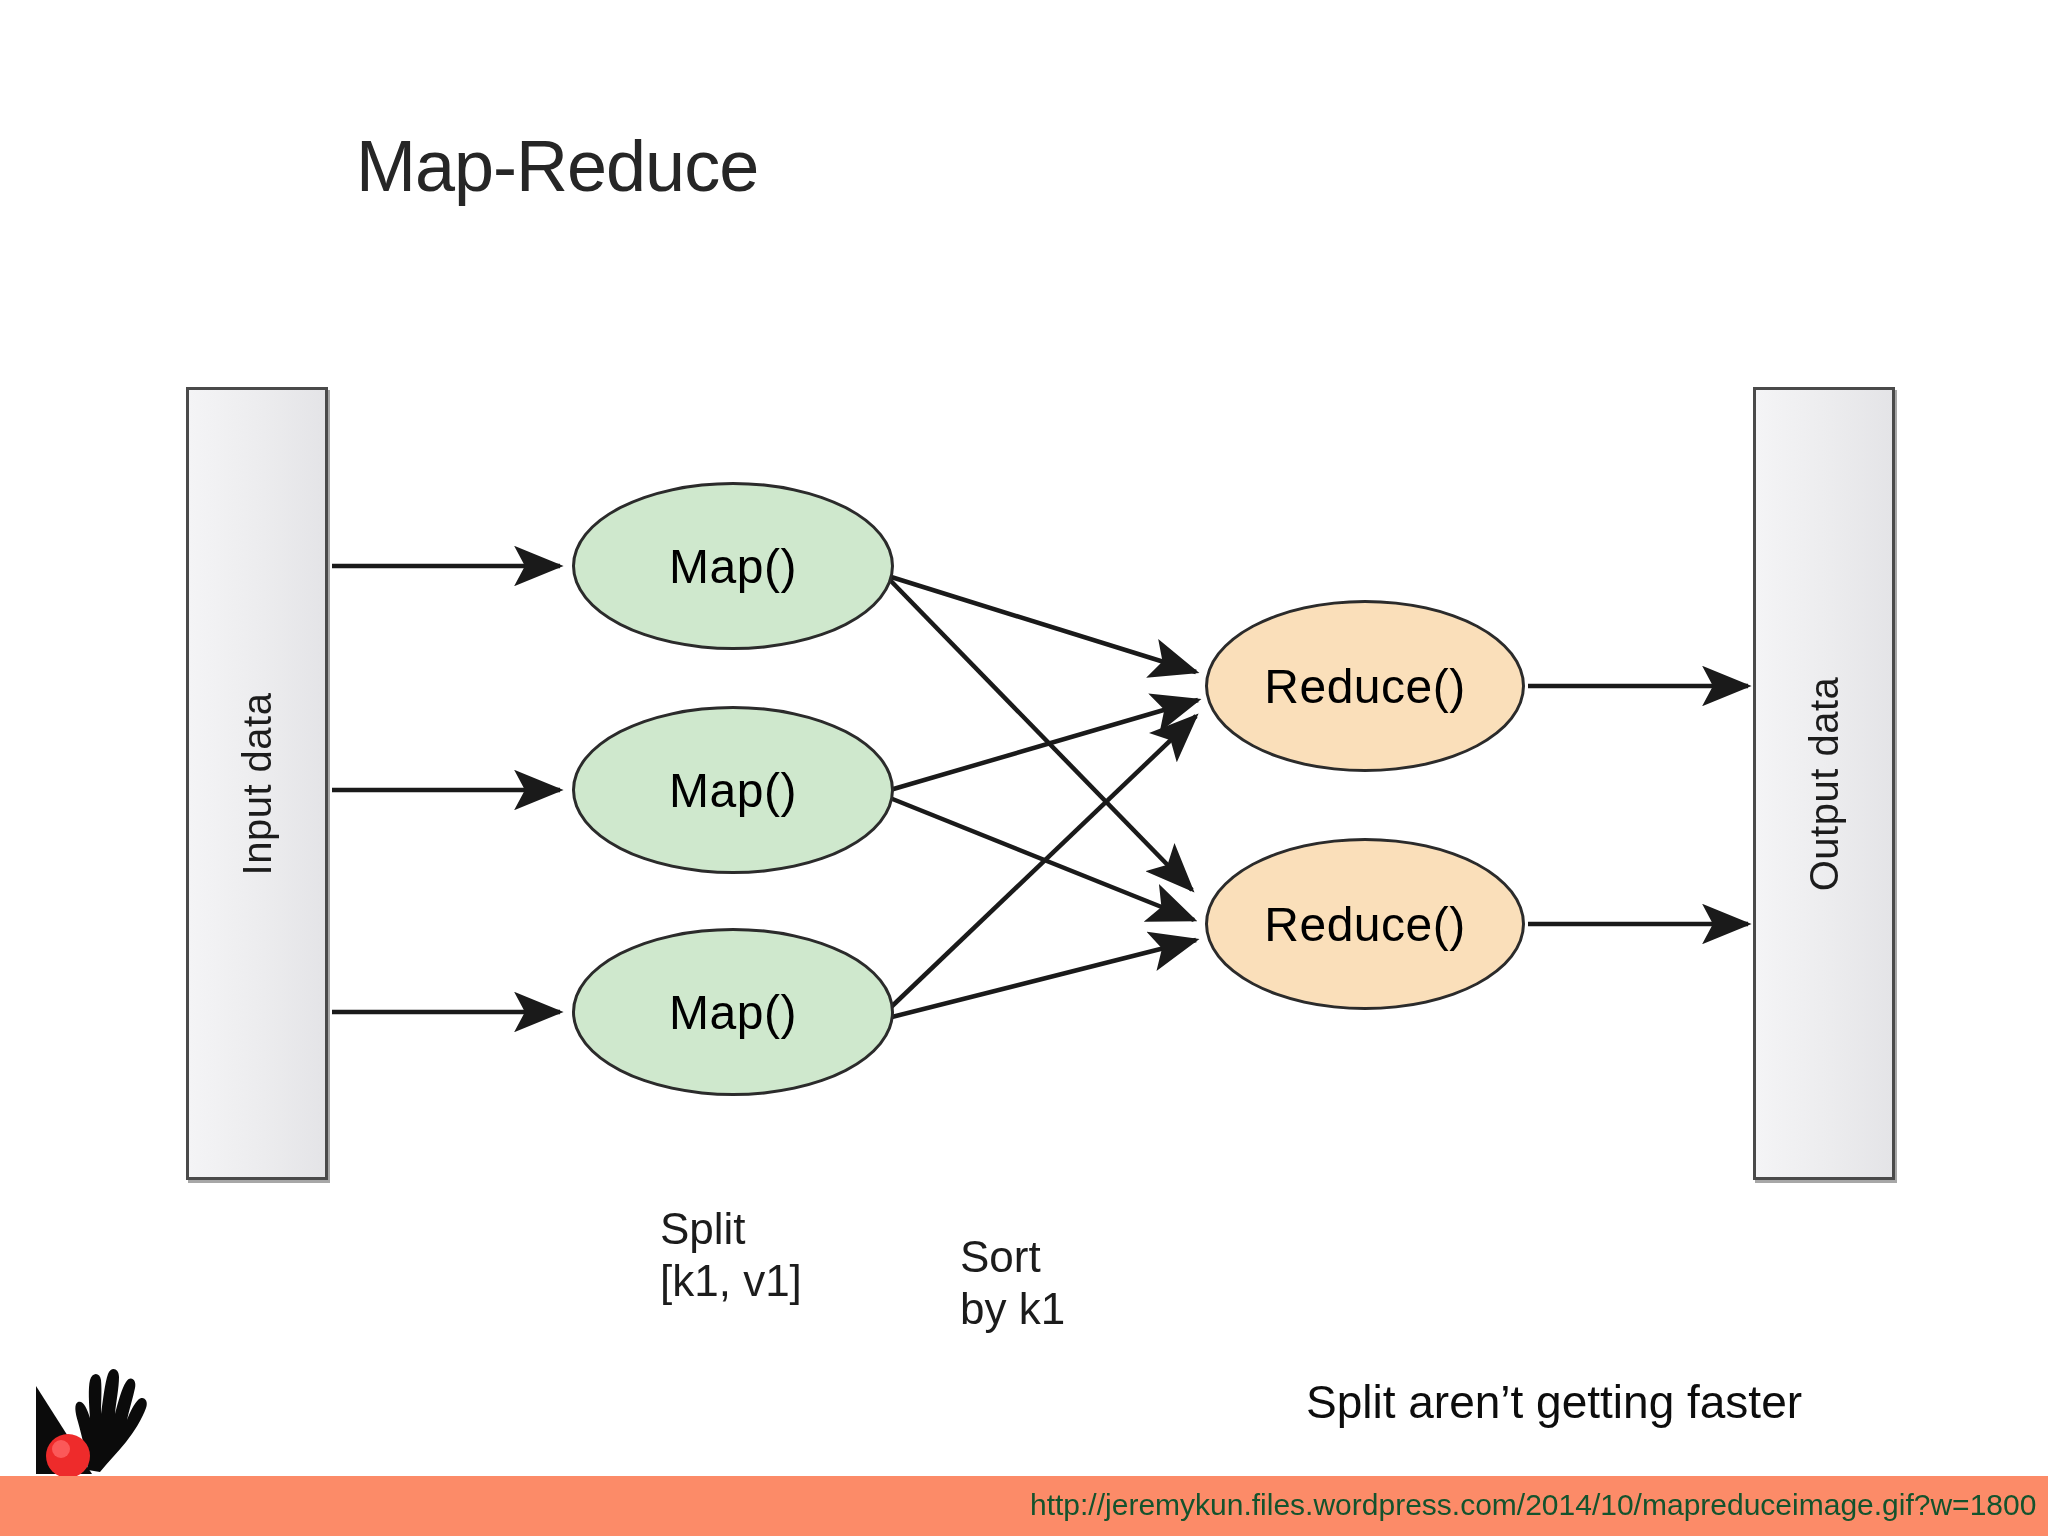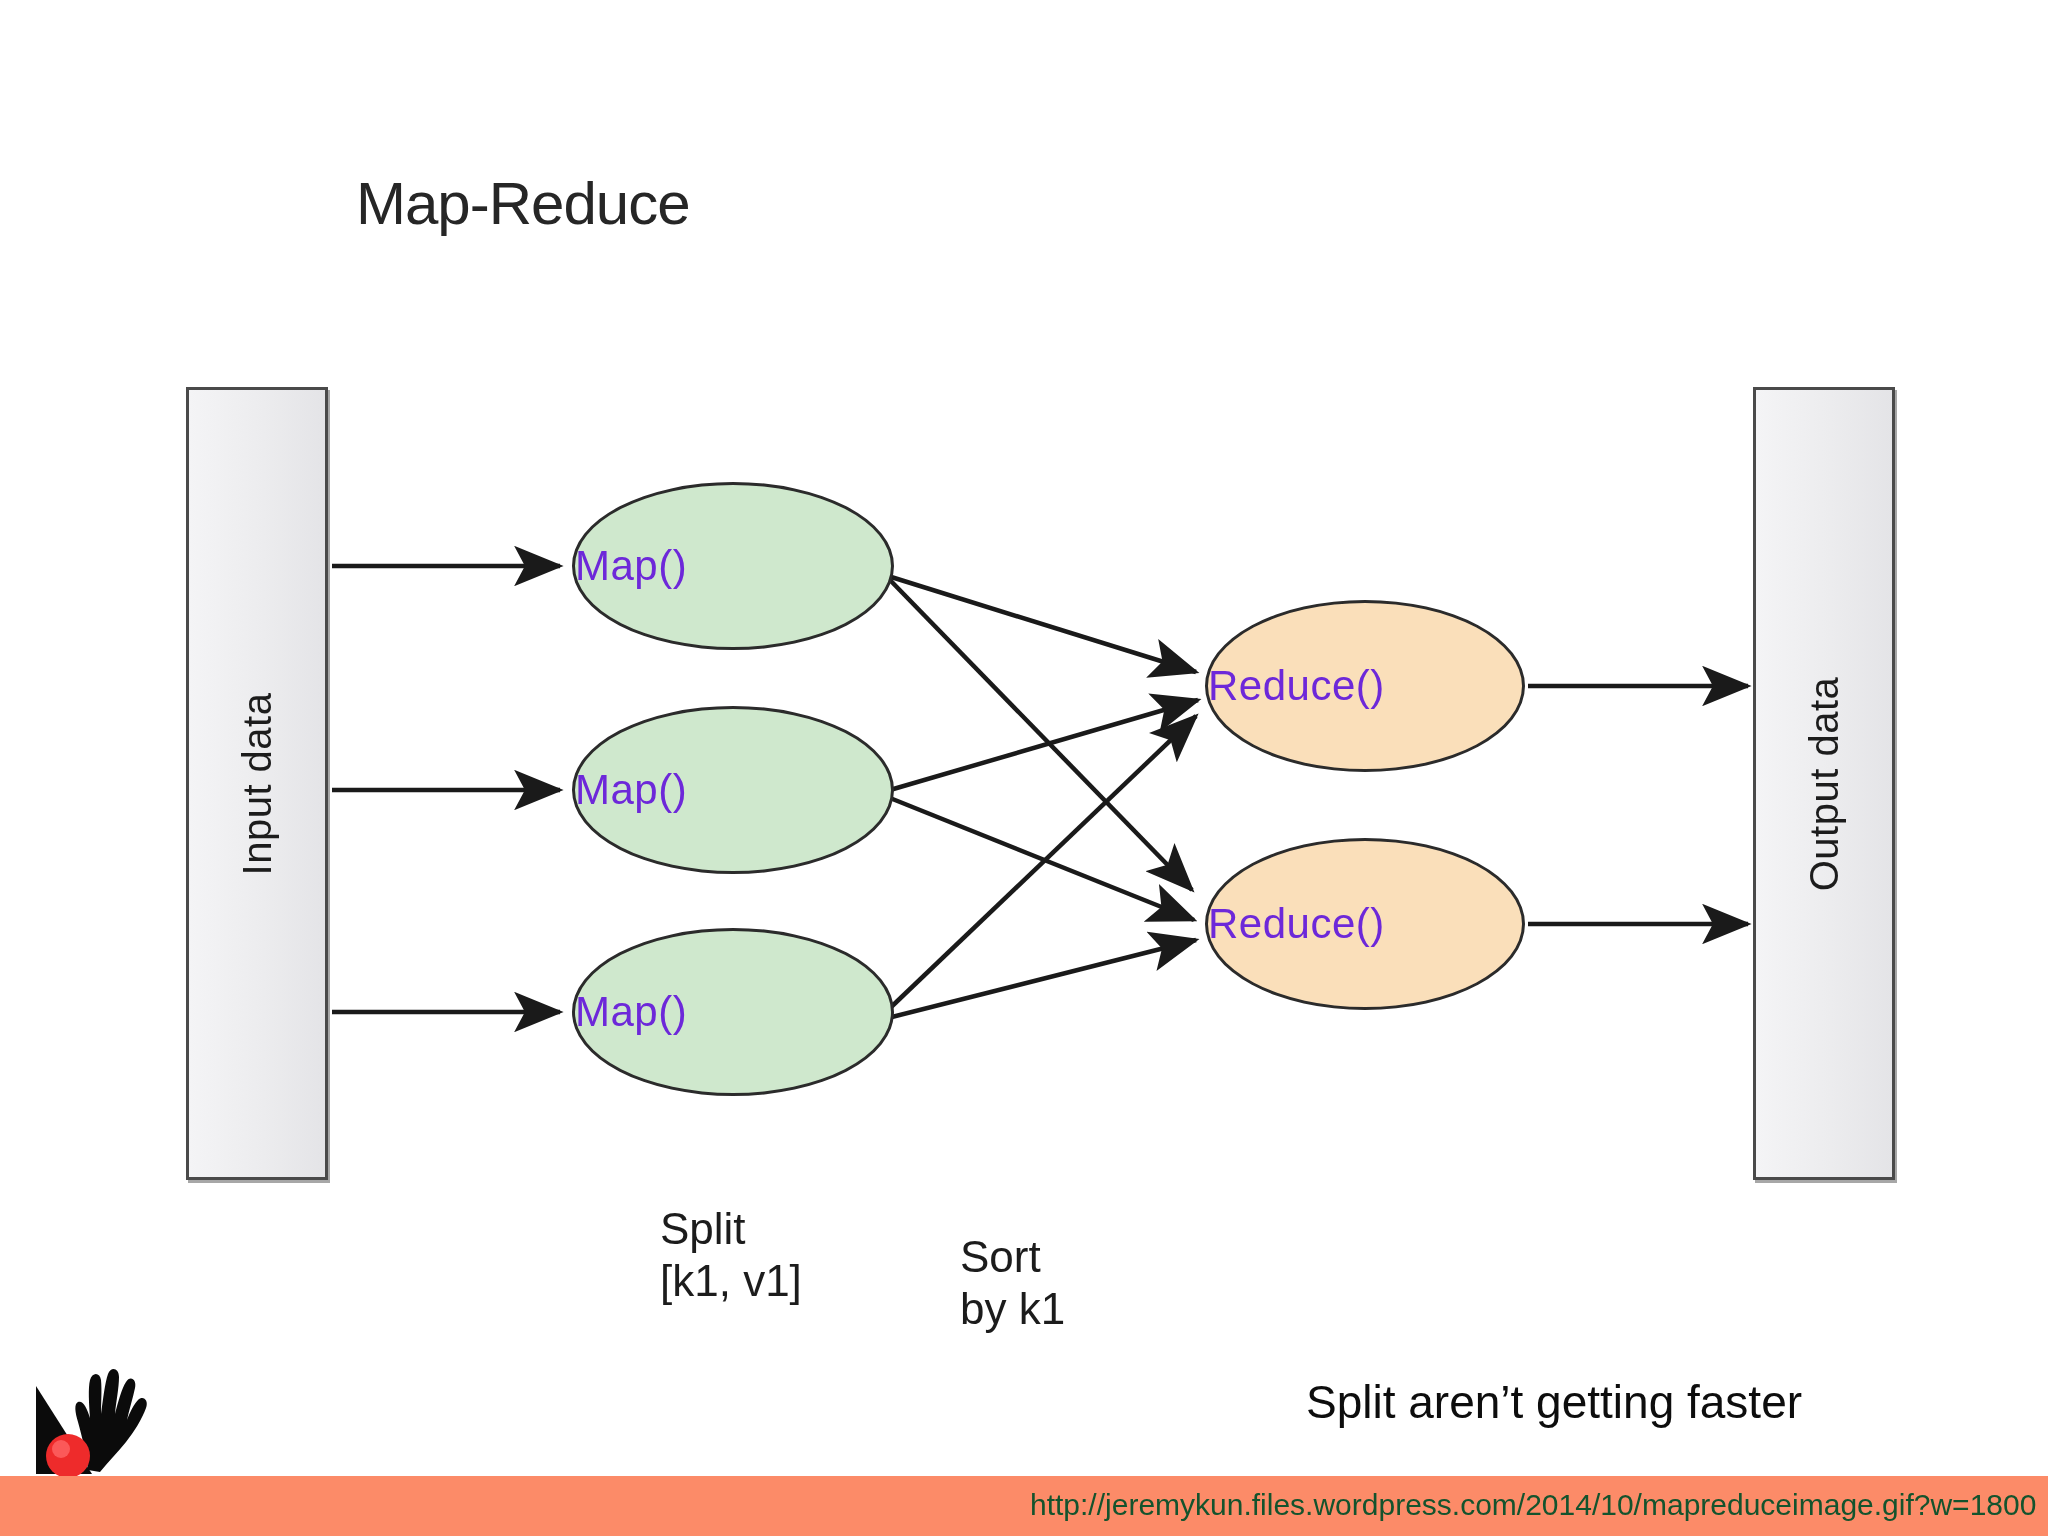"Map-Reduce" #slide-title { font-size: 60px -> 72px; margin-top: 44px -> none }
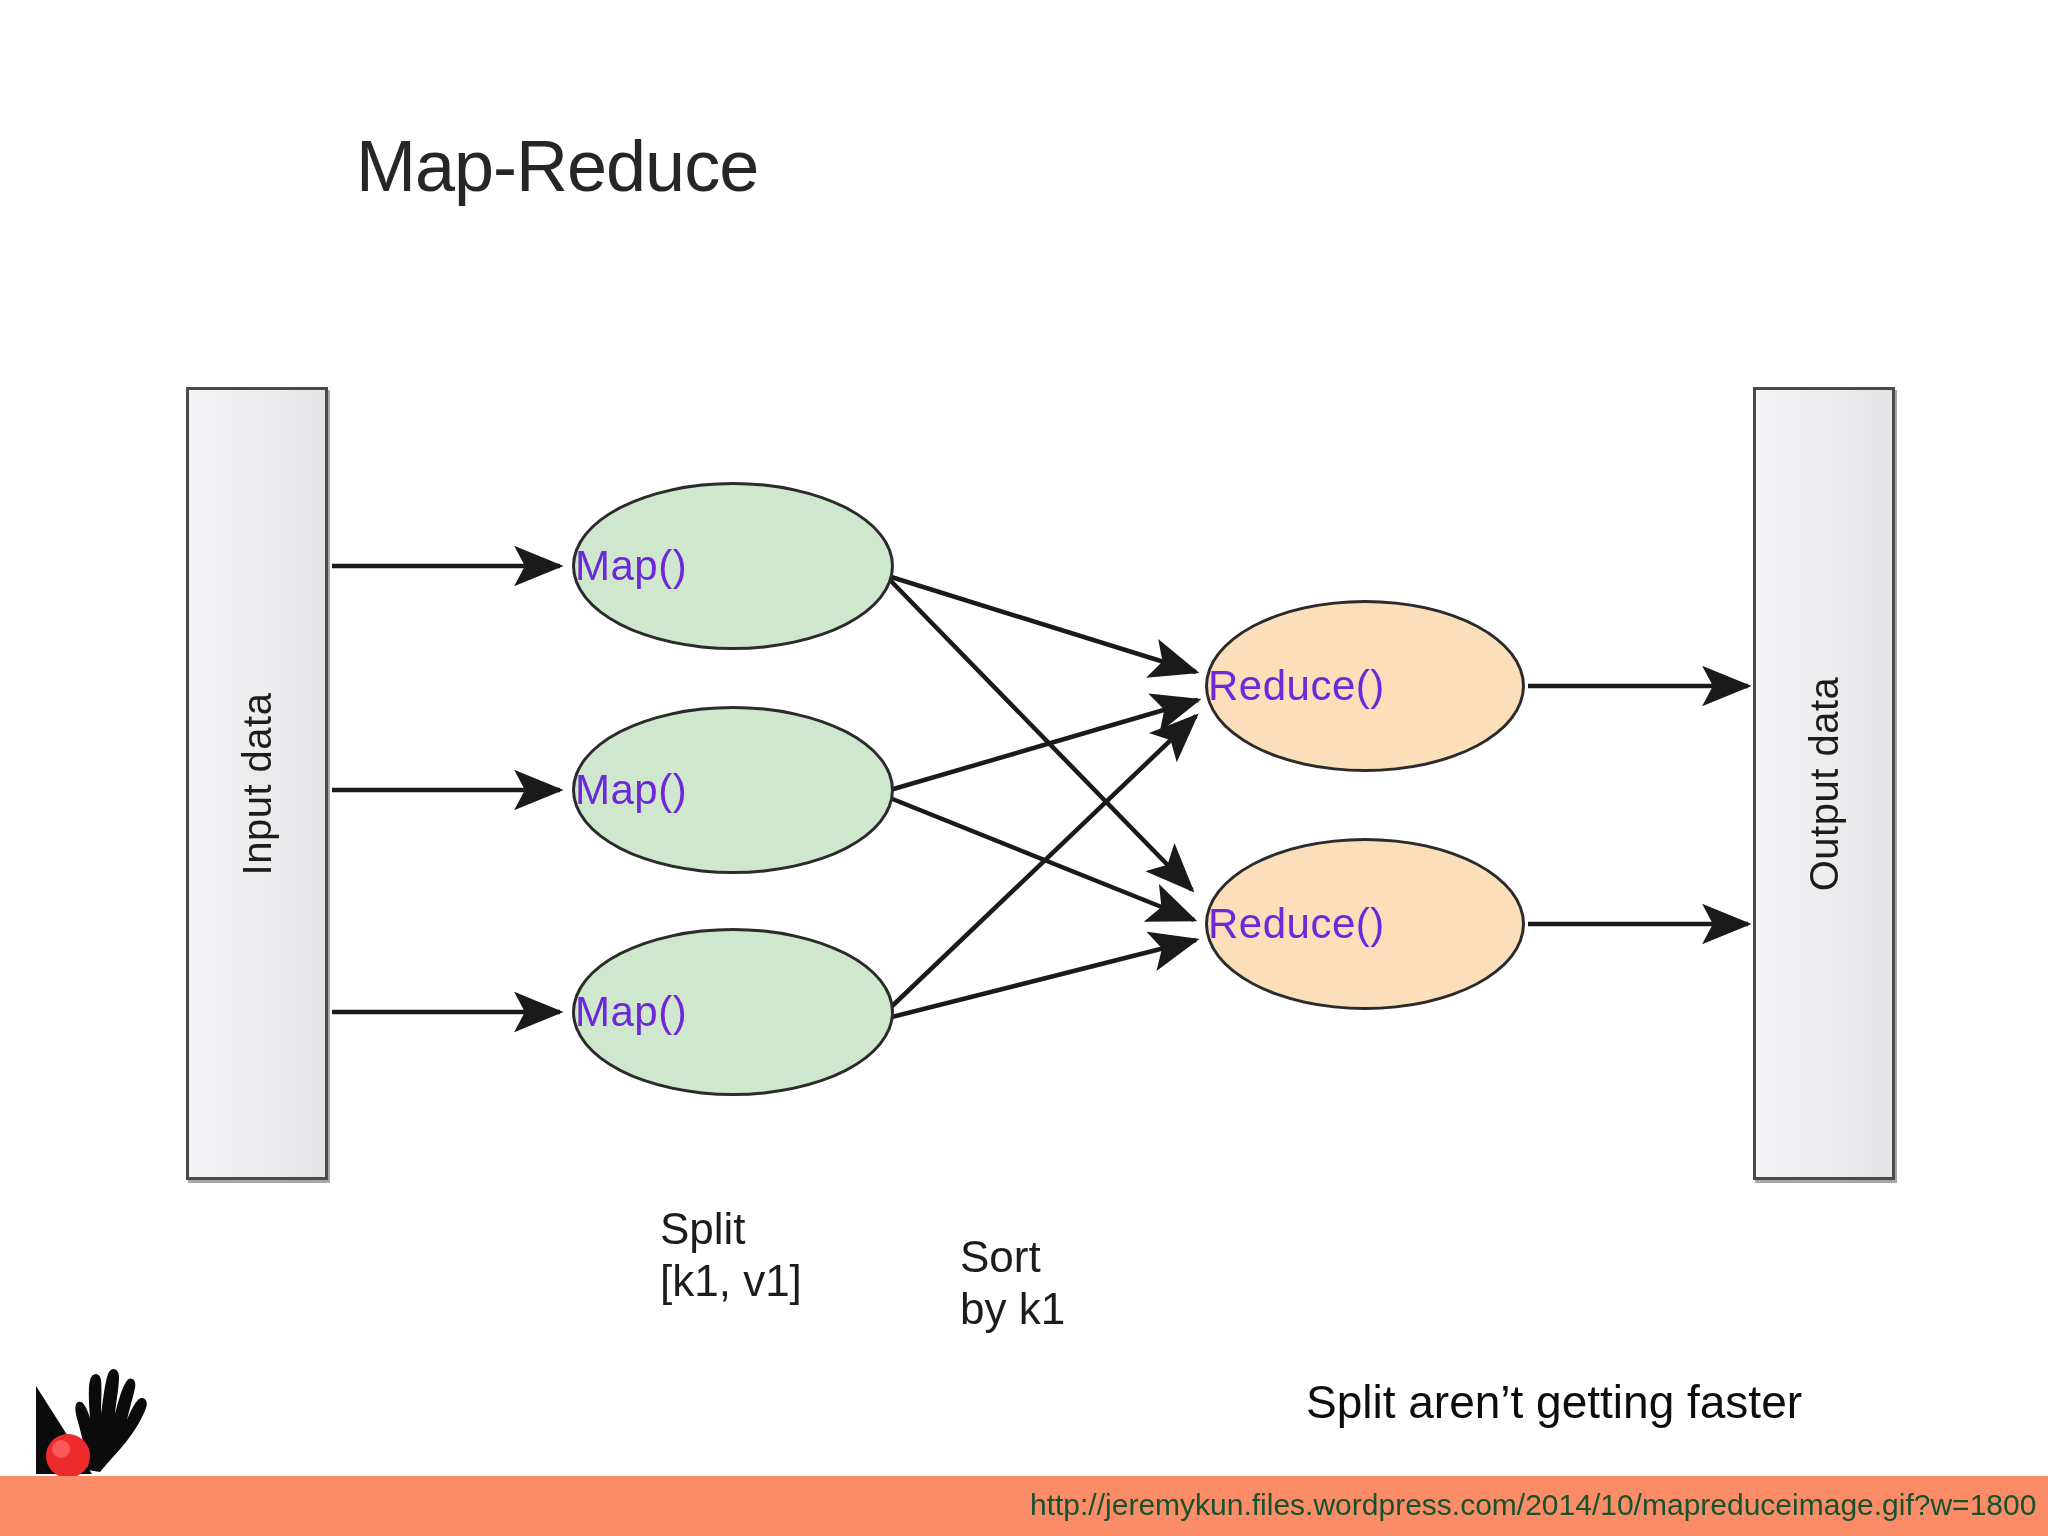"Map()" .node { color: #6d28d9 -> #000000; font-size: 42px -> 48px; justify-content: none -> center }
